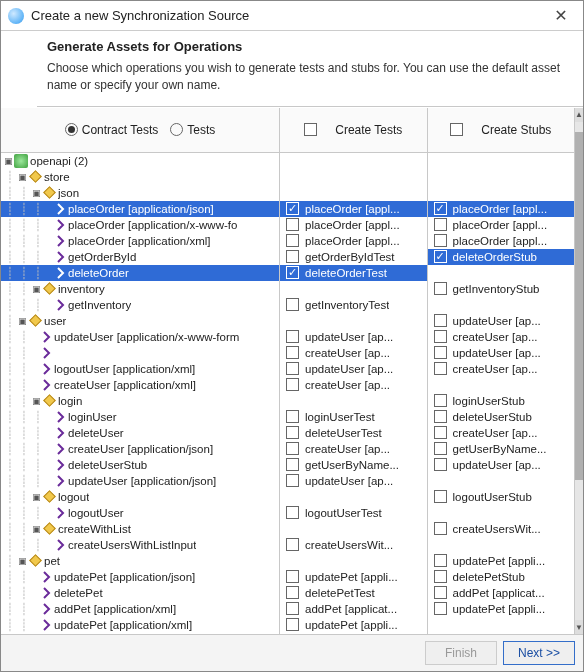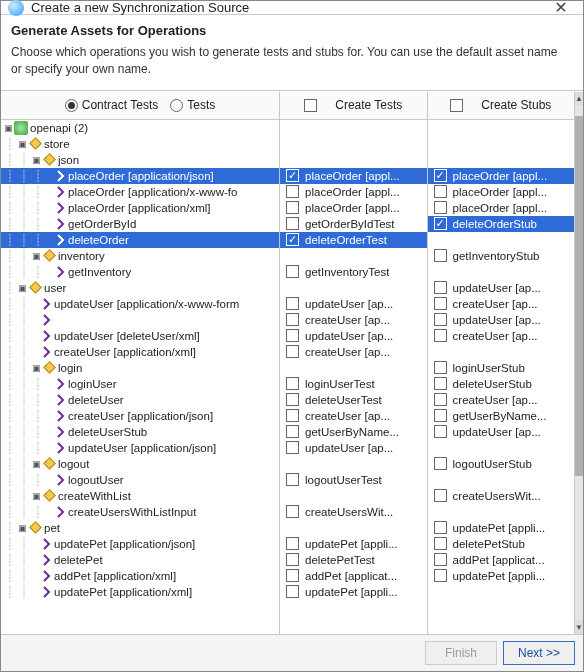"Create a new Synchronization Source" .titlebar { height: 14px -> 30px }
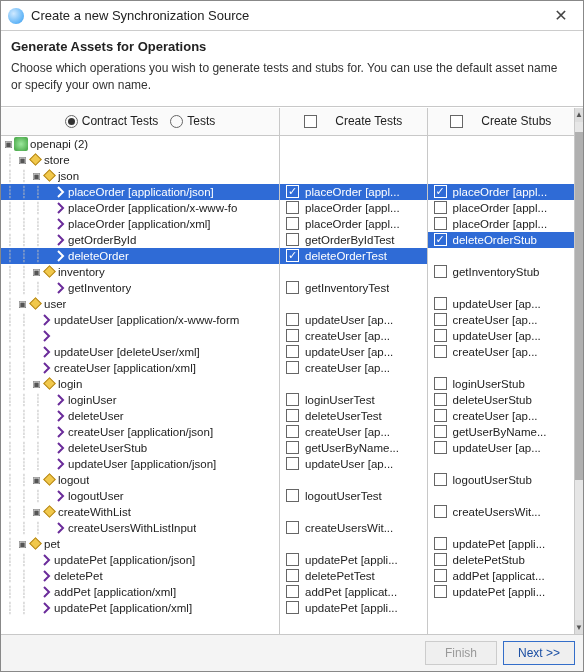"Generate Assets for Operations" .header { margin-left: none -> 36px }
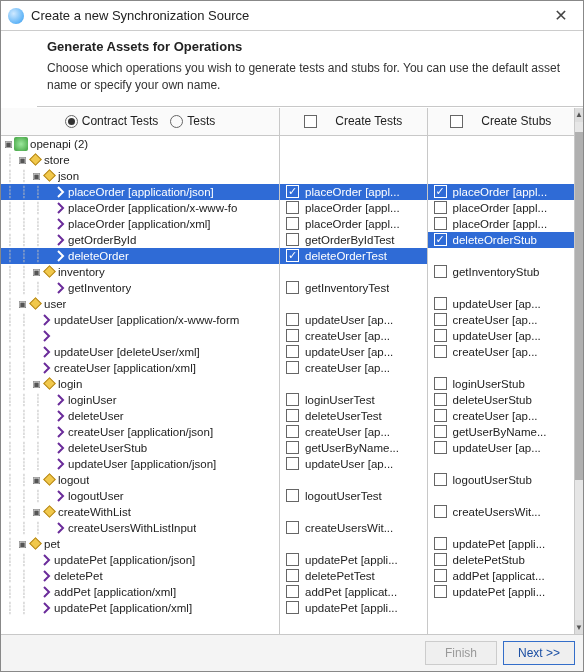"Contract Tests" .colhead { height: 28px -> 45px }
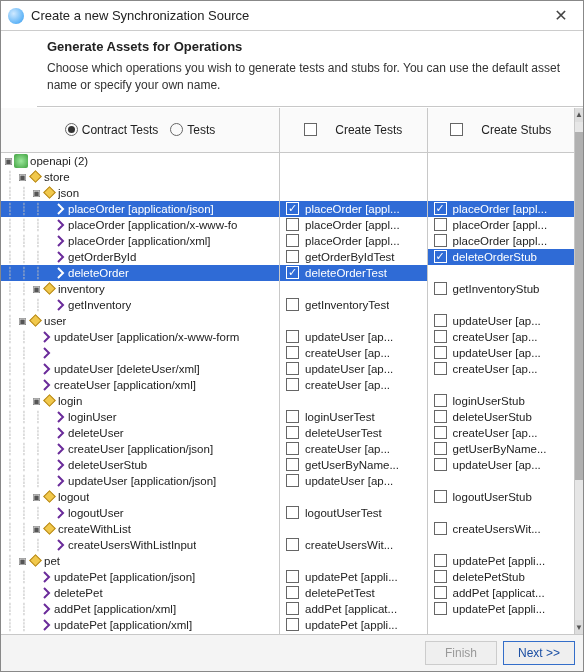"updateUser [deleteUser/xml]" span.lbl { text: updateUser [deleteUser/xml -> logoutUser [application/xml }
